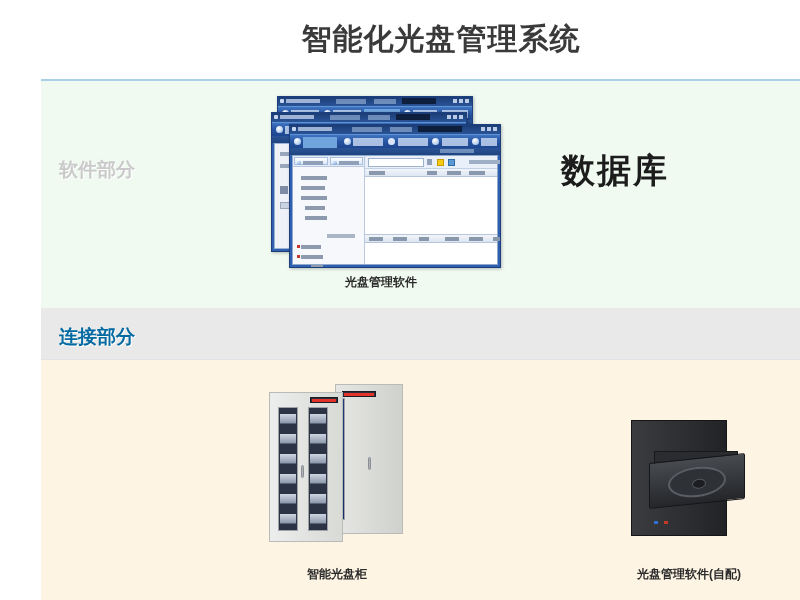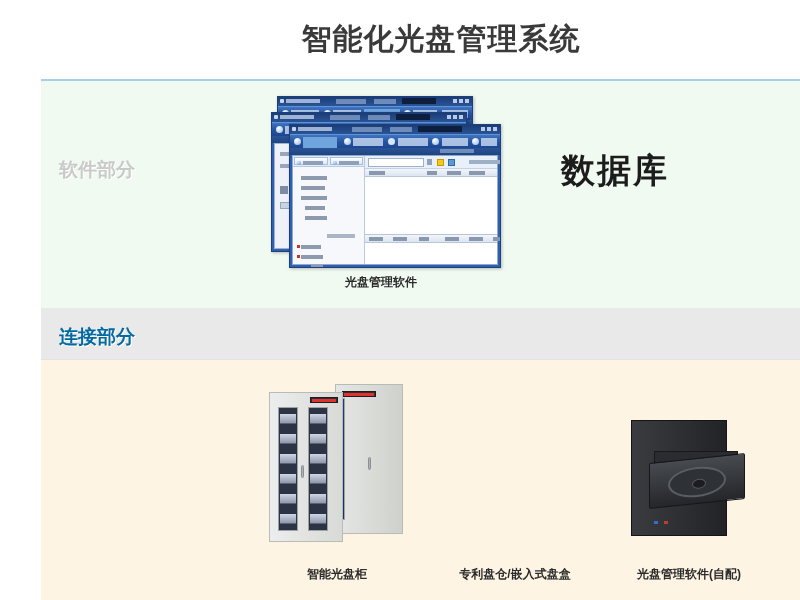"专利盘仓/嵌入式盘盒" div.hw-cap { html: <div>专利盘仓/嵌入式盘盒</div> -> none }
